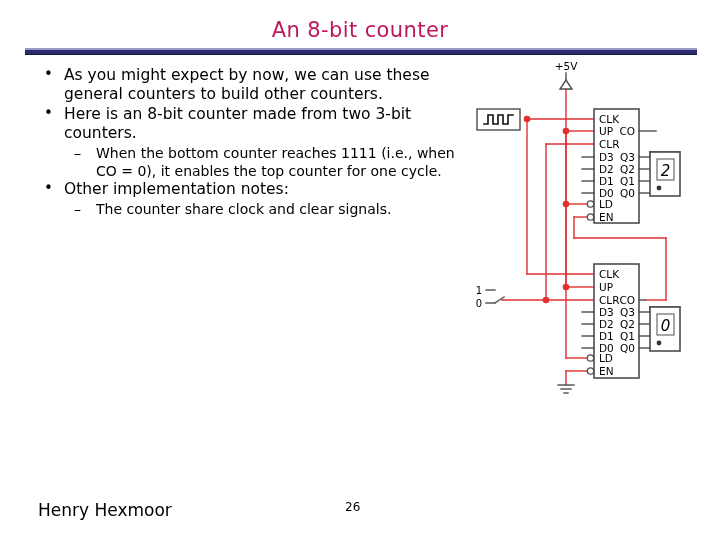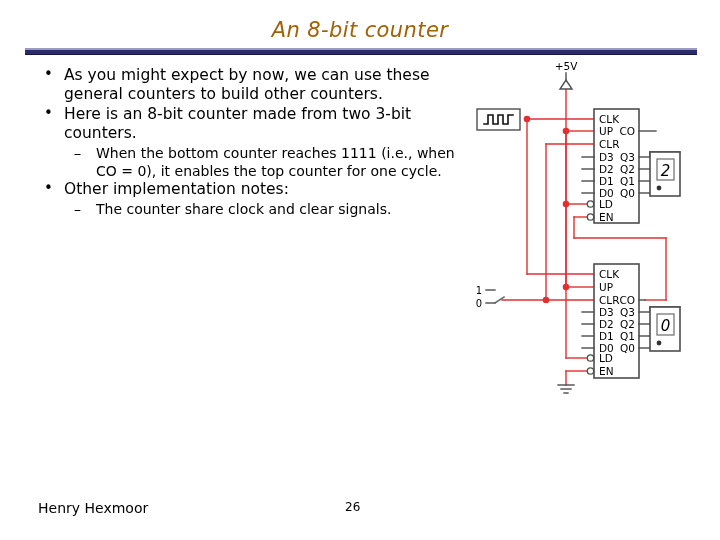"An 8-bit counter" #slide-title { color: #a16207 -> #be185d; font-style: italic -> none }
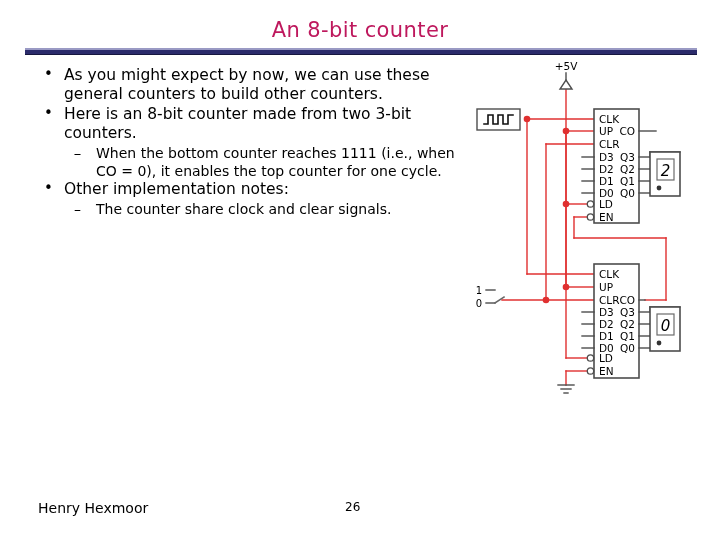"Henry Hexmoor" #footer-author { font-size: 14px -> 17px }
